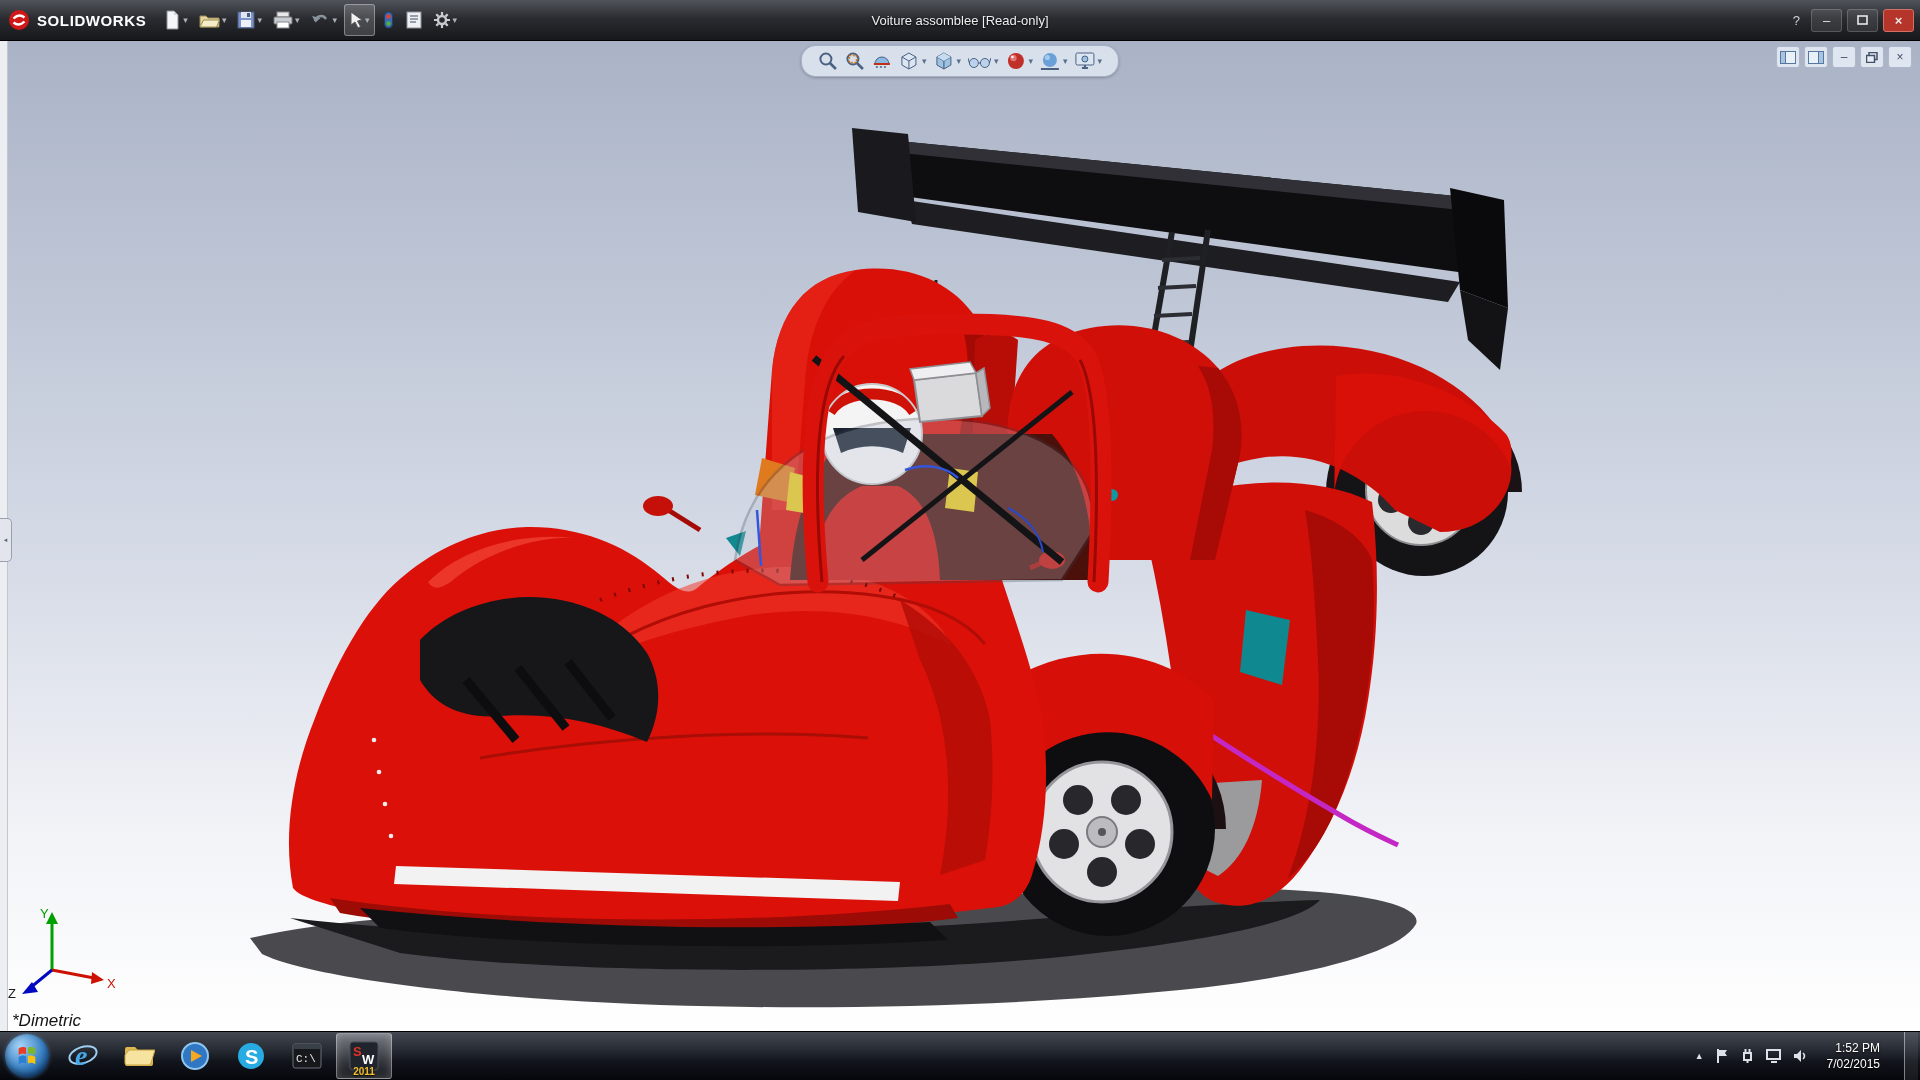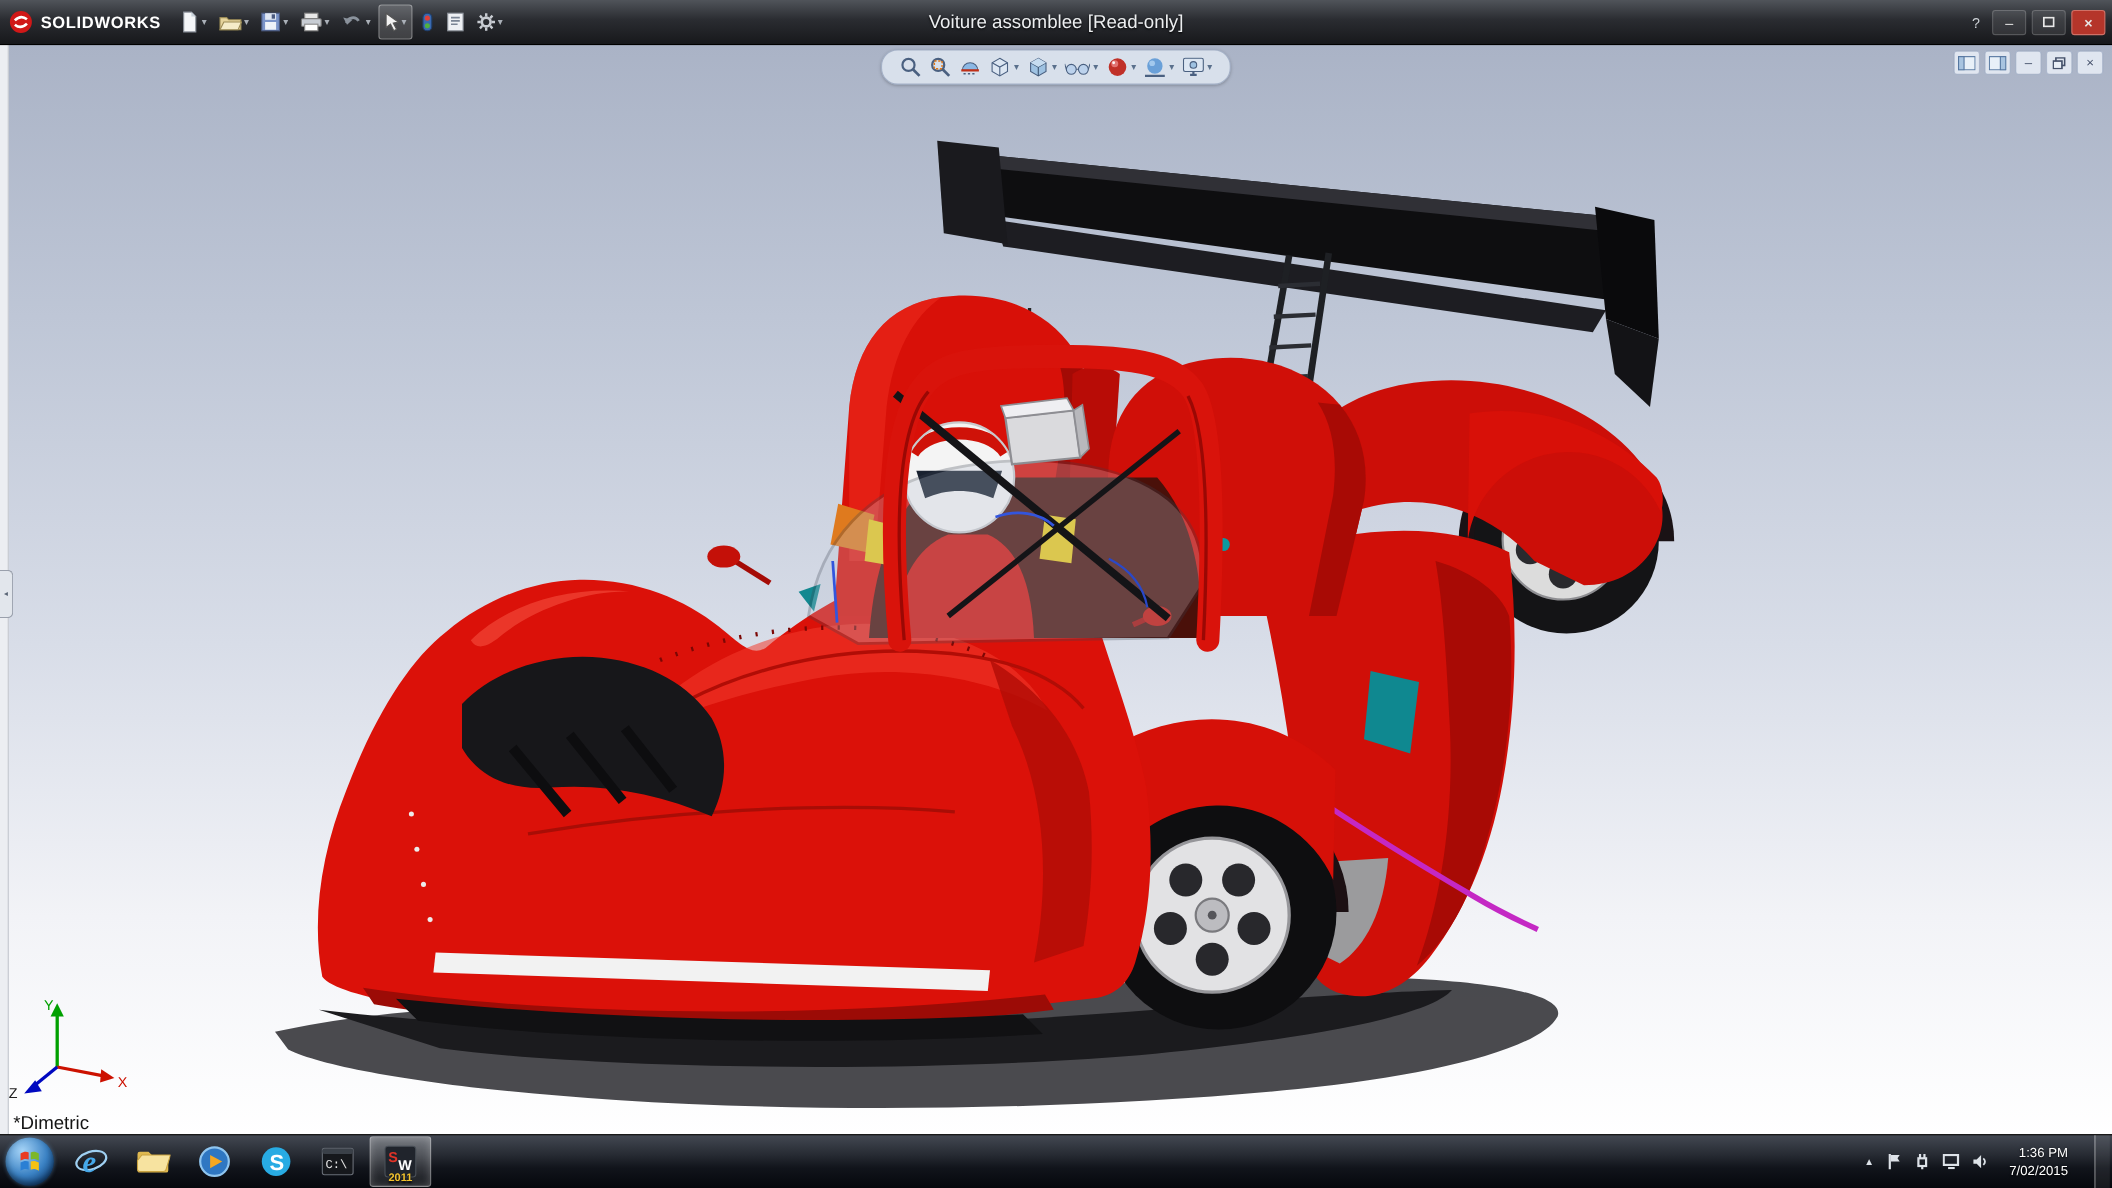"Voiture assomblee [Read-only]" .title-text { font-size: 17px -> 13px }
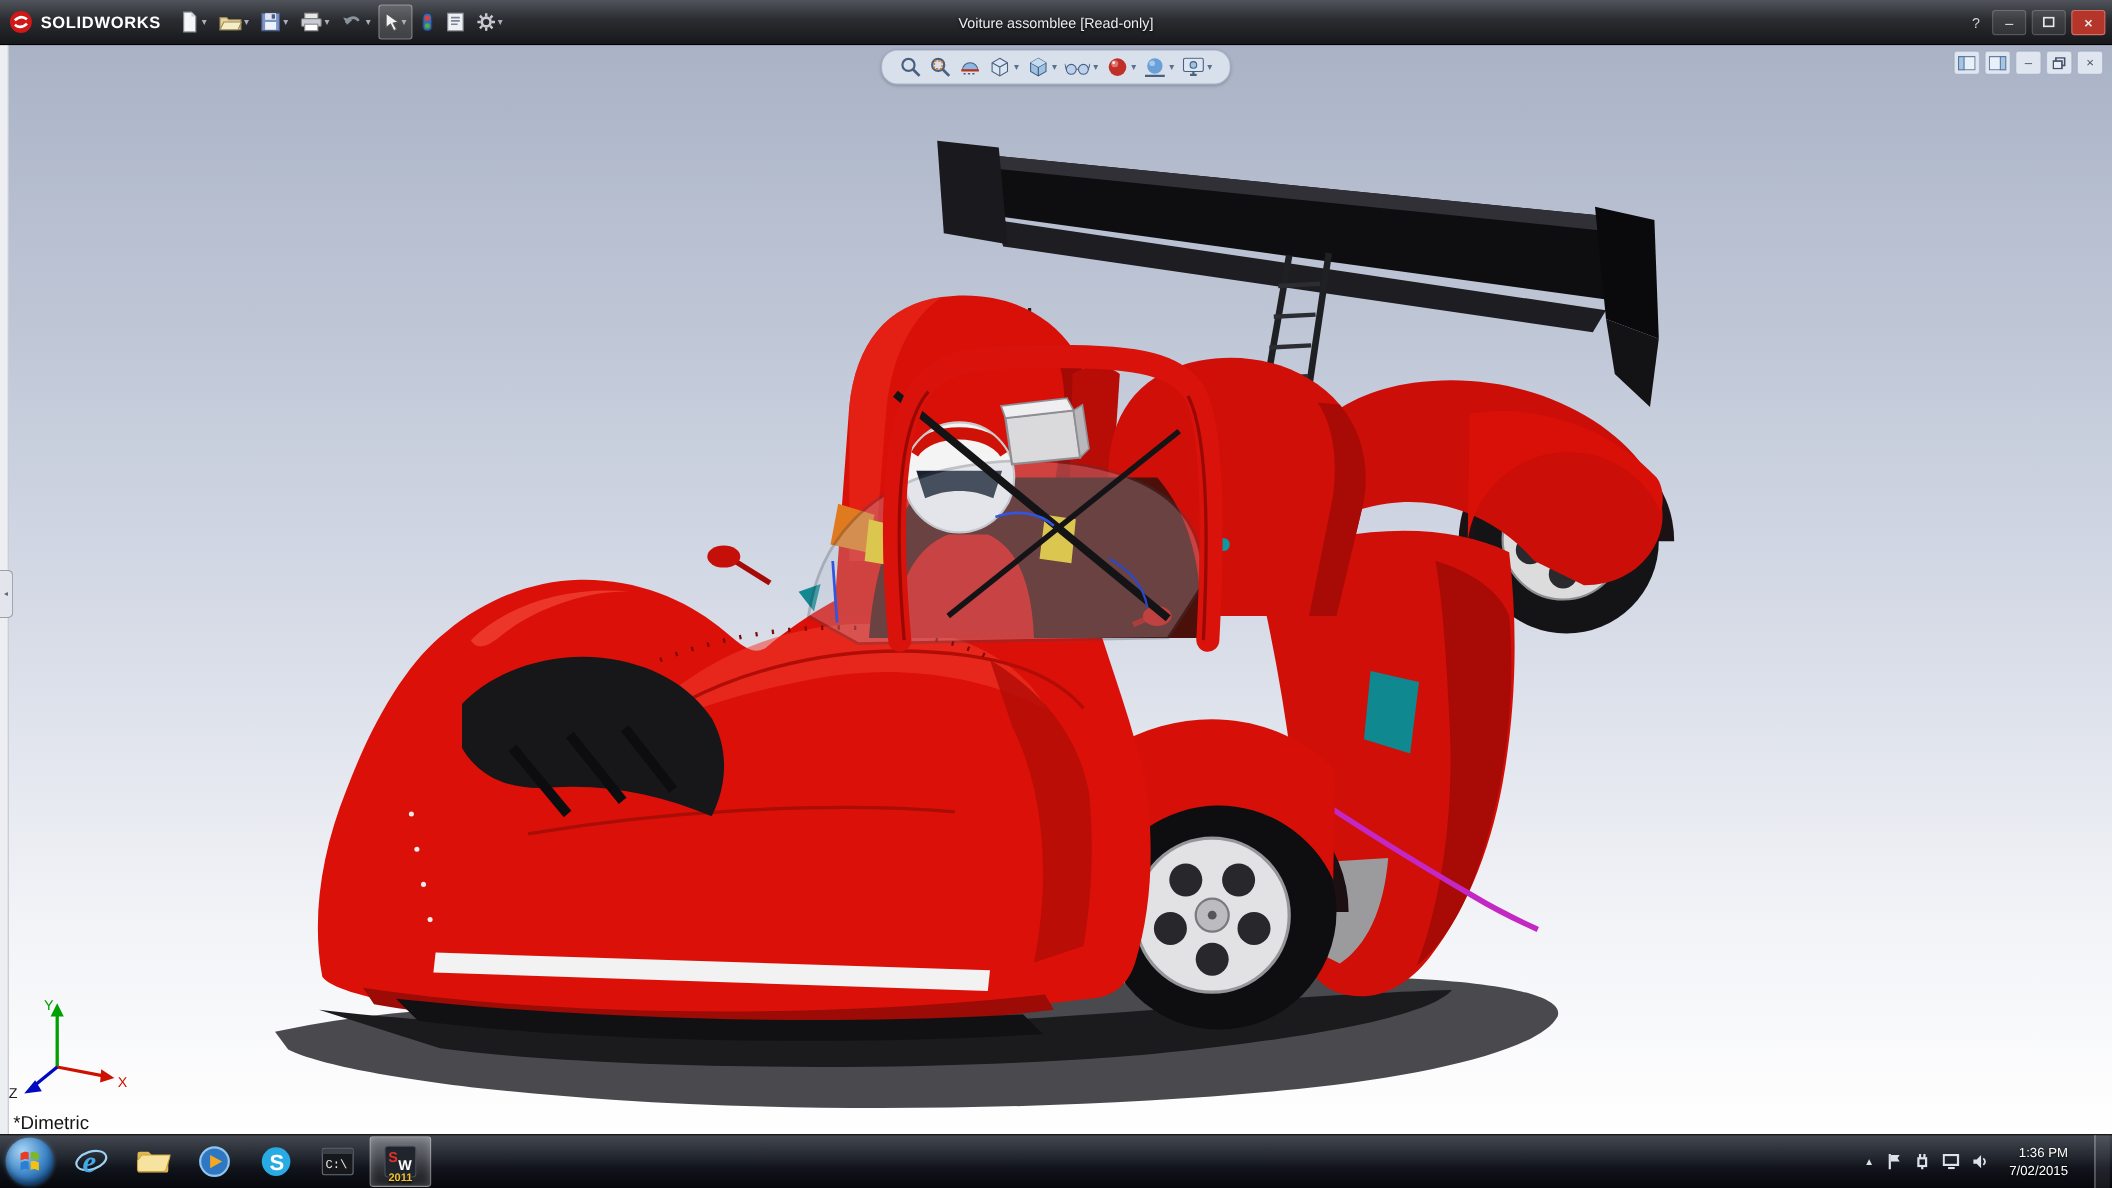"*Dimetric" .orientation-label { font-style: none -> italic }
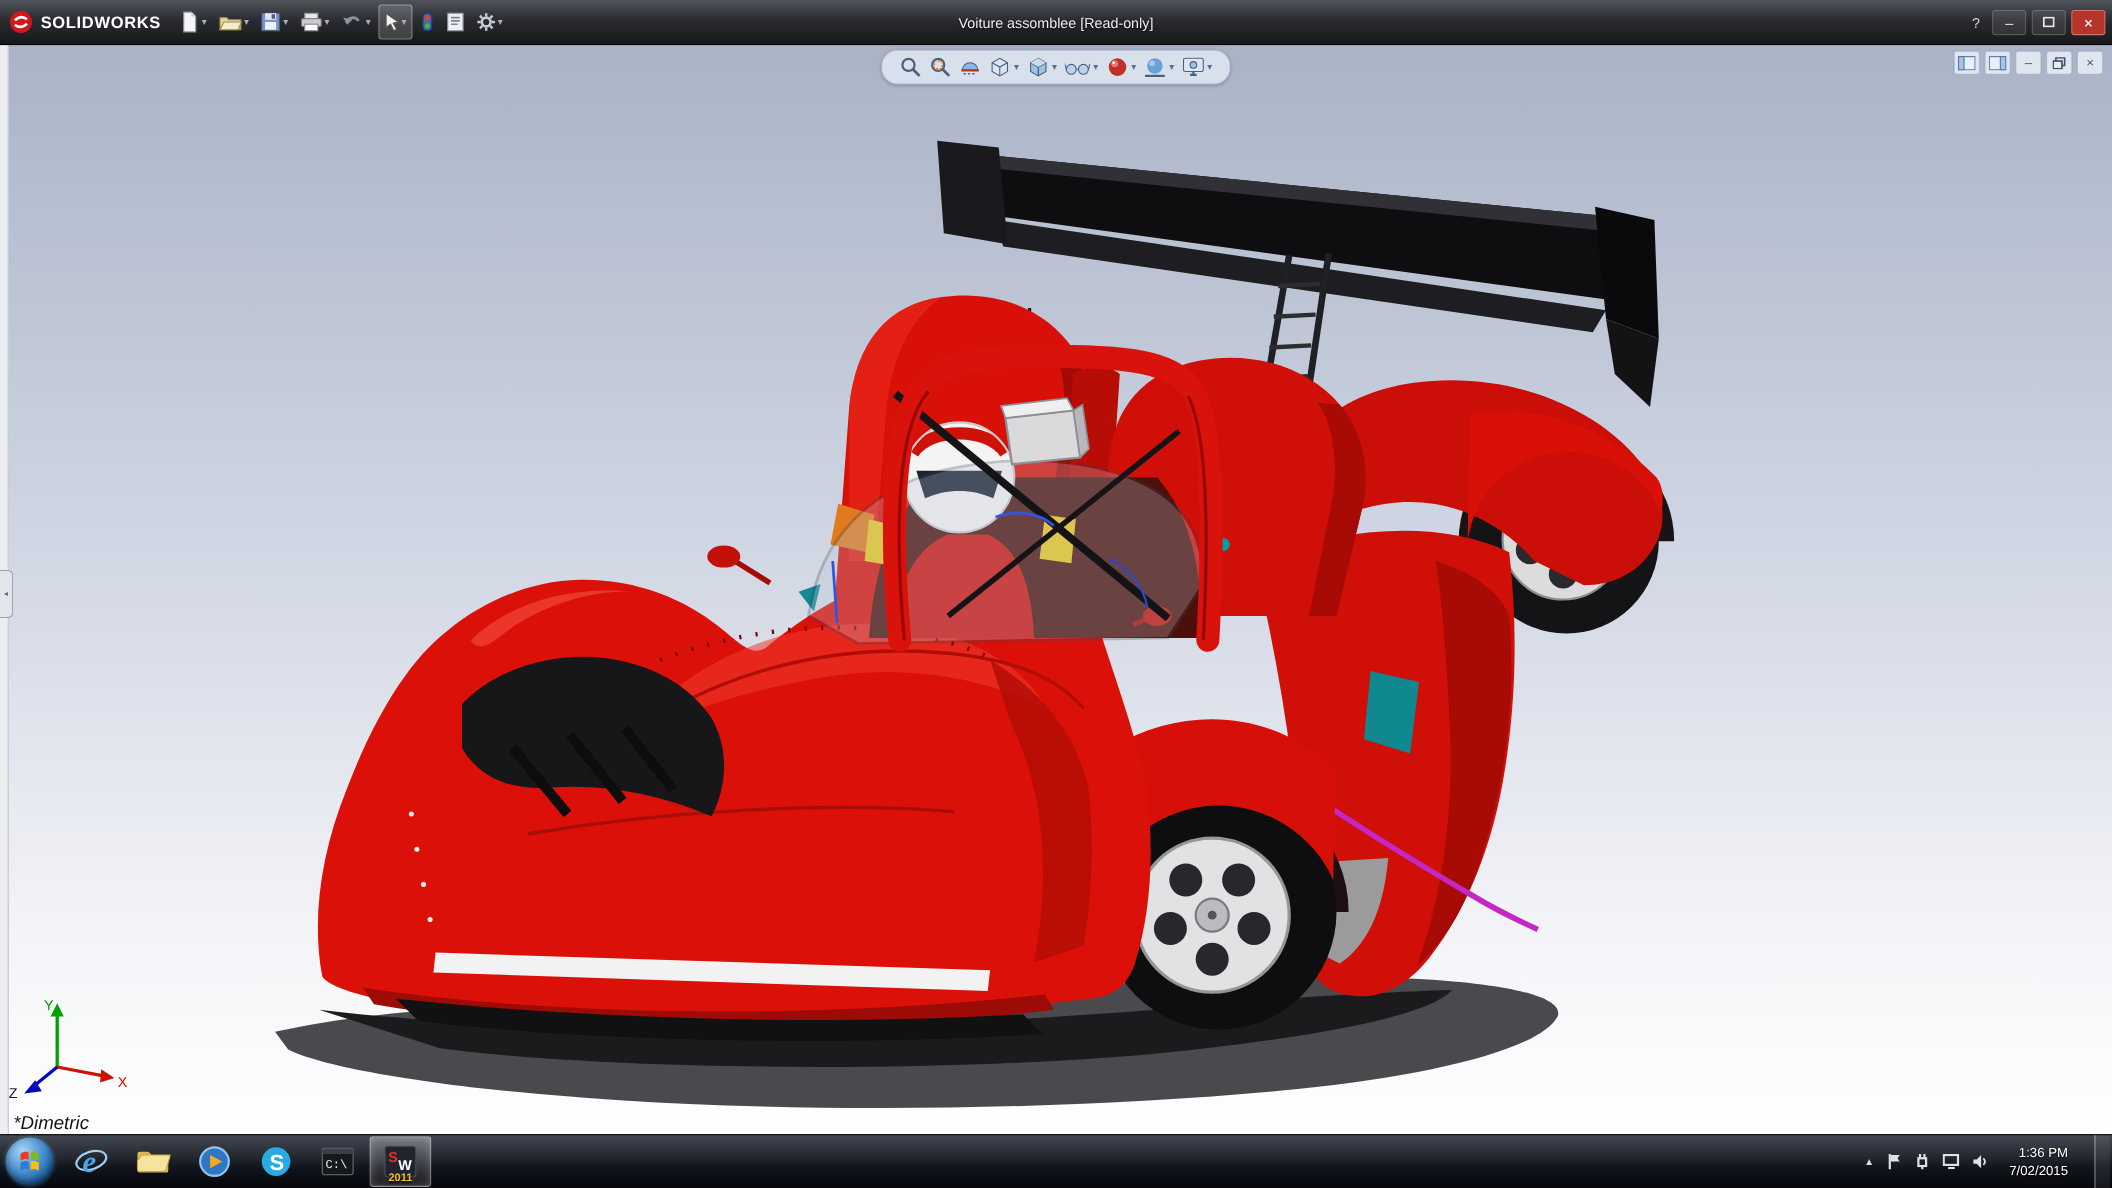"1:36 PM" div { text: 1:36 -> 1:52 }
